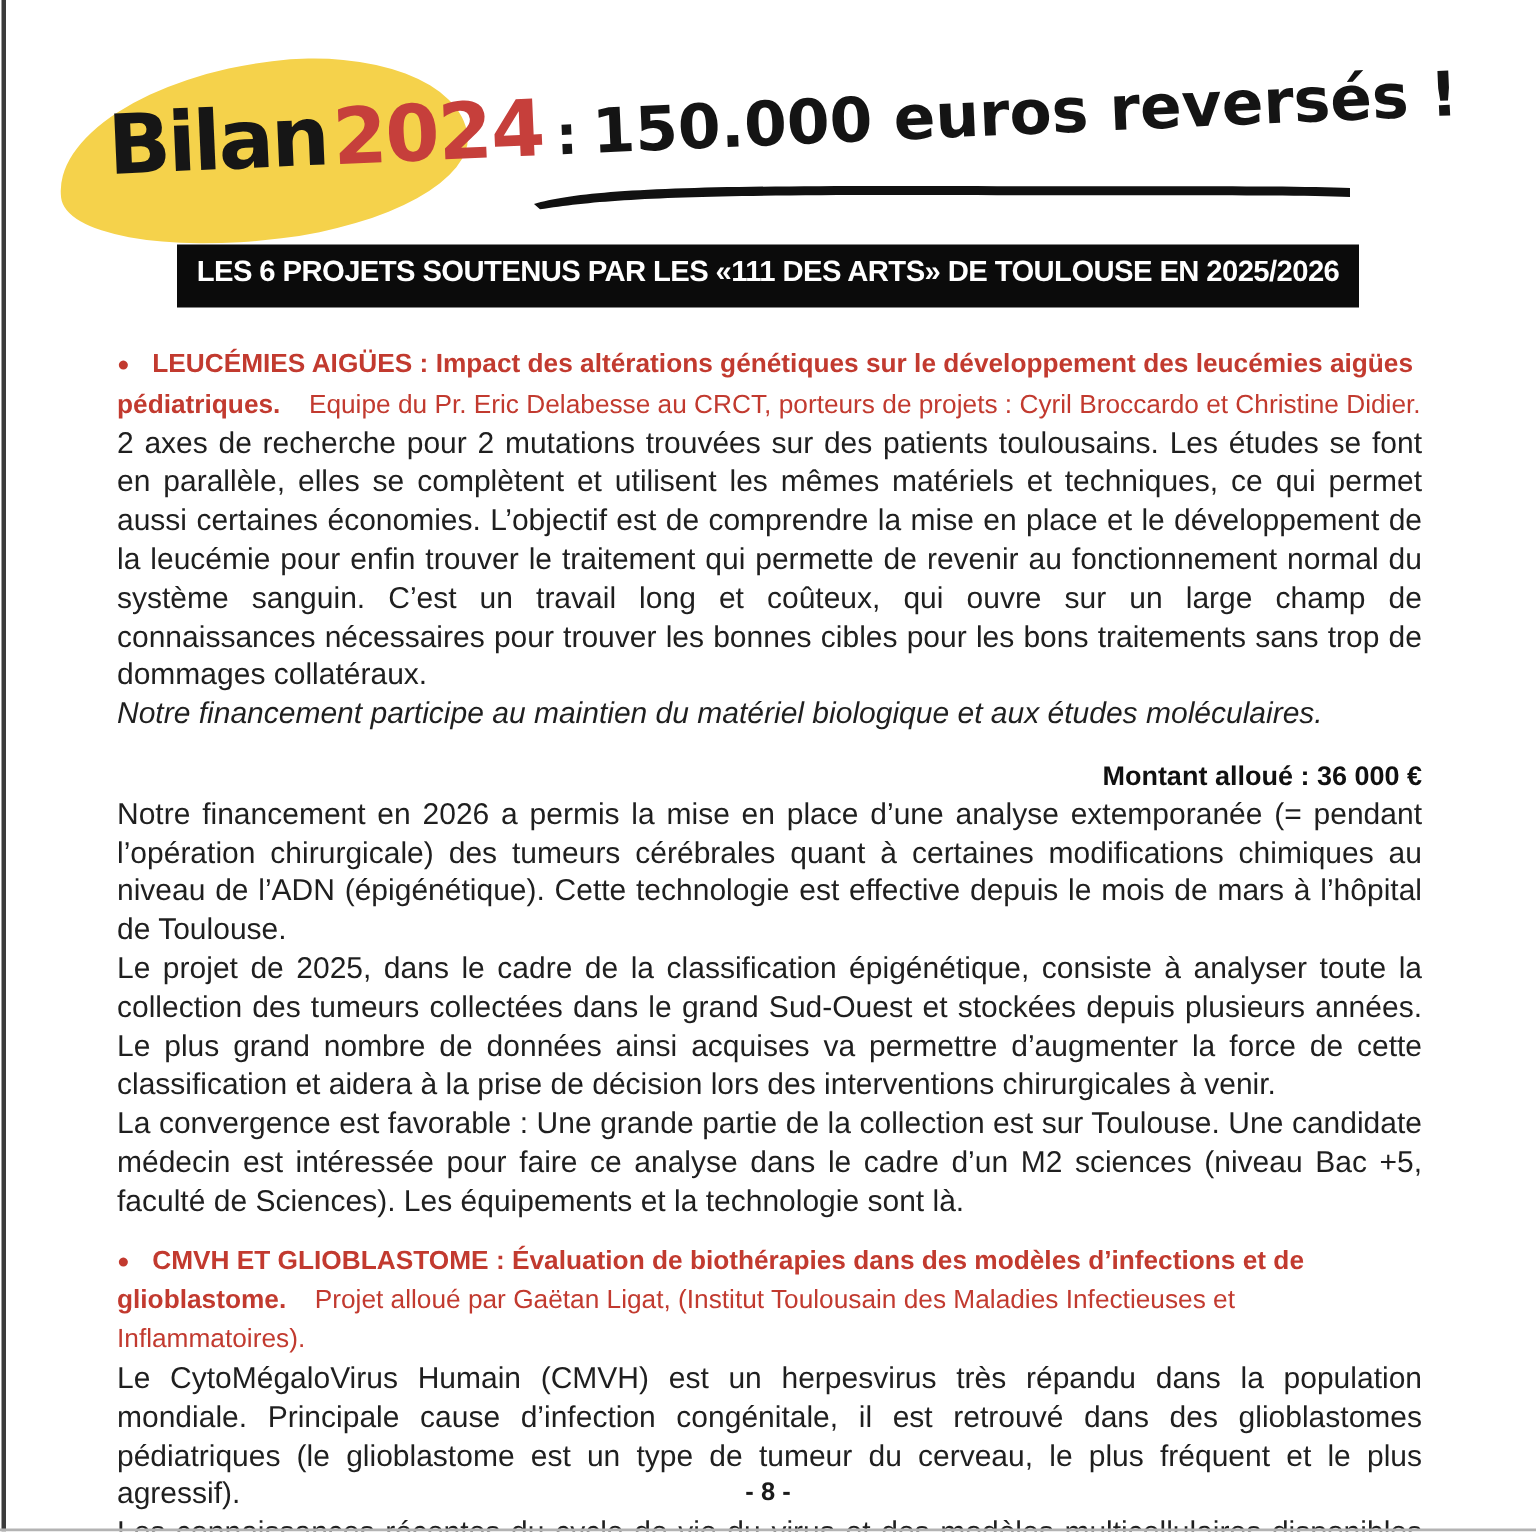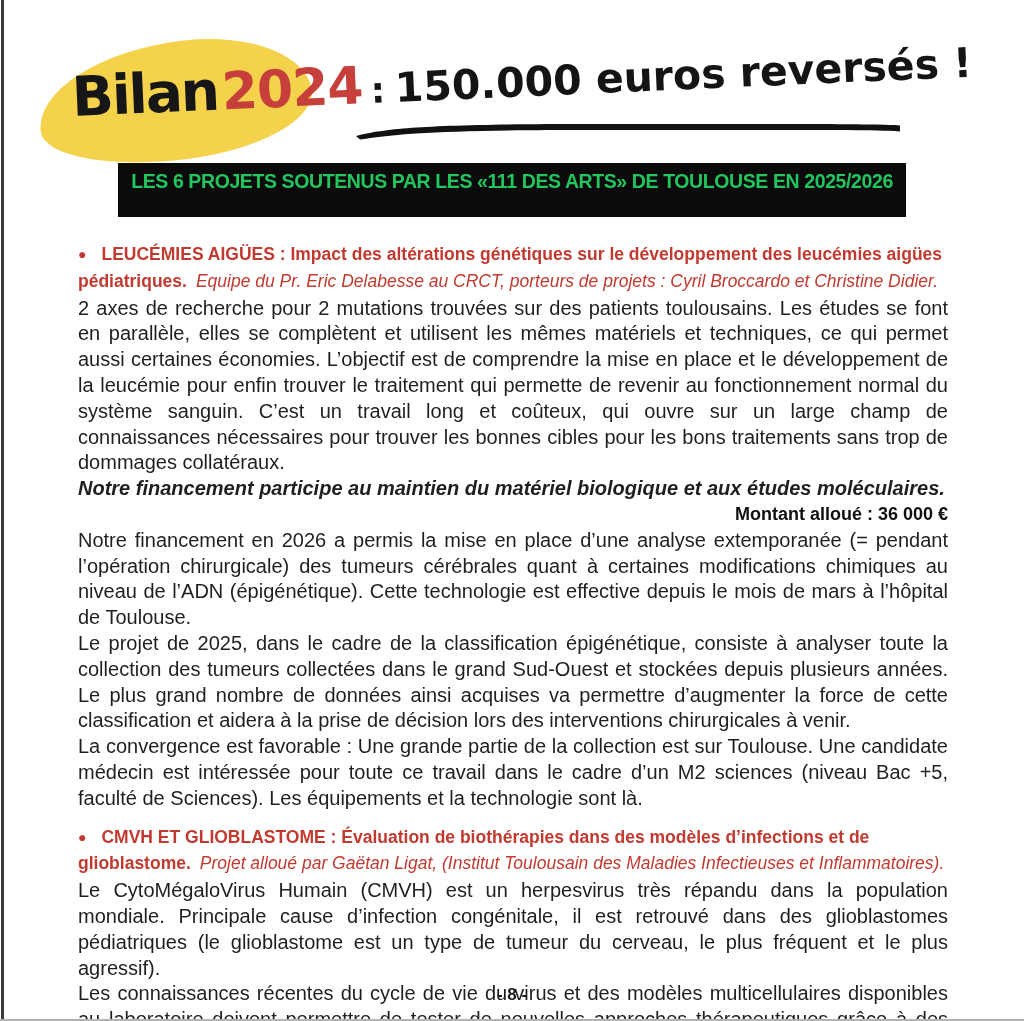"LES 6 PROJETS SOUTENUS PAR" .banner { color: #22c55e -> #ffffff; padding: 7px 13px 24px 13px -> 7px 13px 12px 13px }
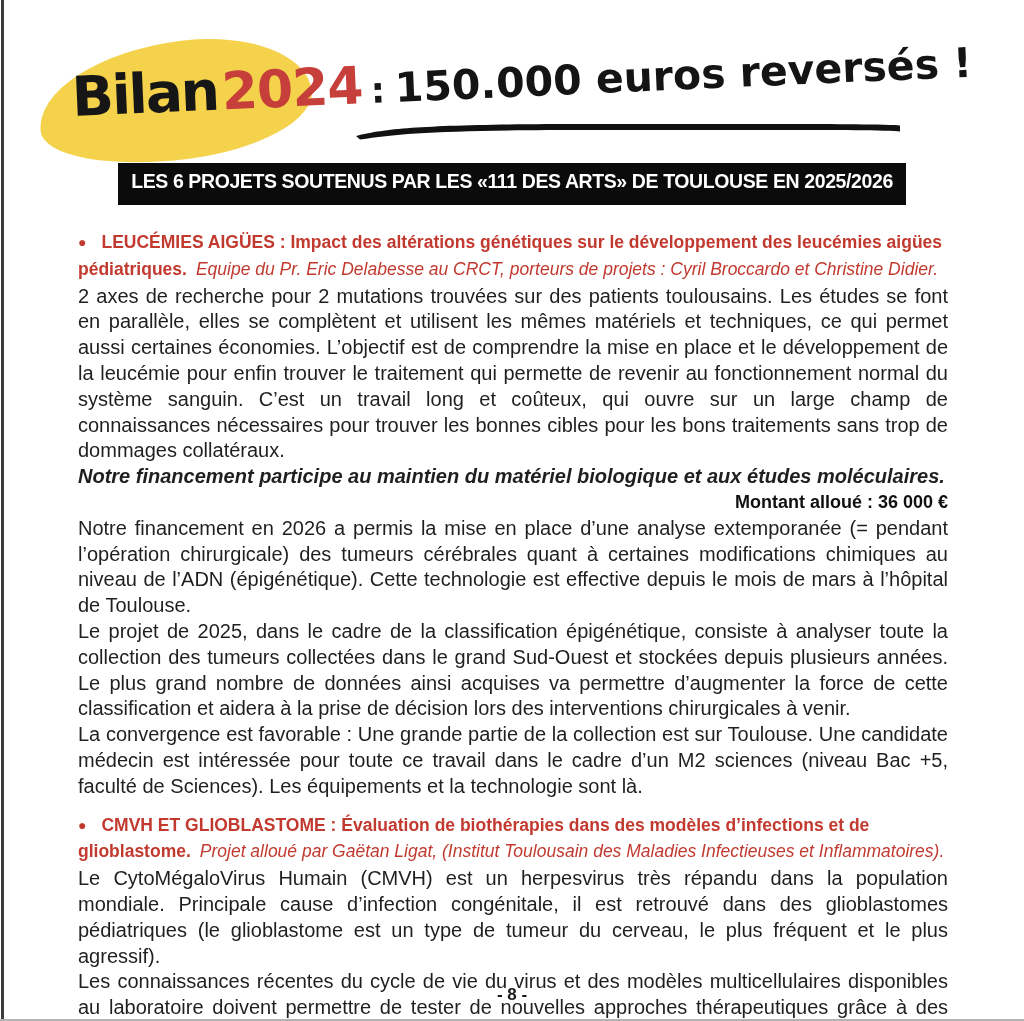"Equipe du Pr. Eric Delabesse" .sec-italic { font-style: italic -> none; margin-left: 9px -> 19px }
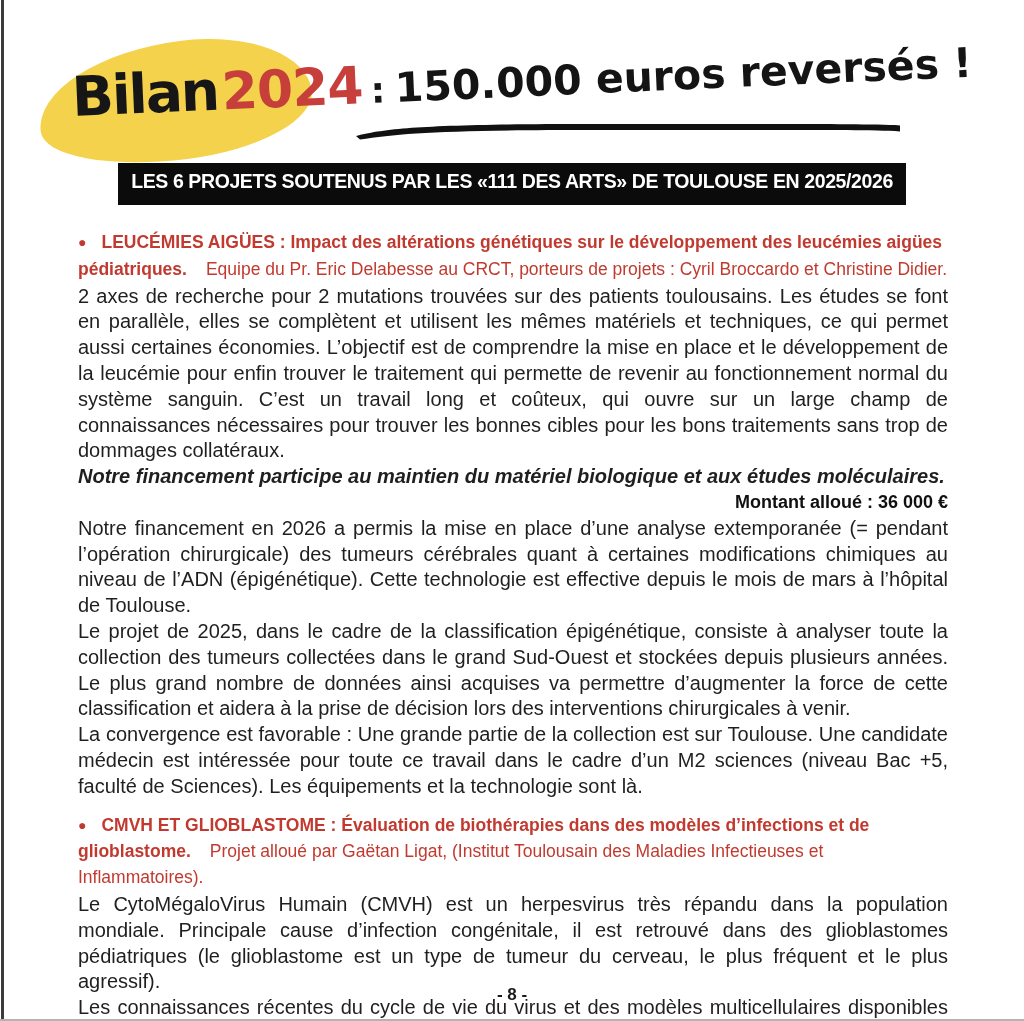"Notre financement participe au maintien" .note { font-weight: bold -> none }
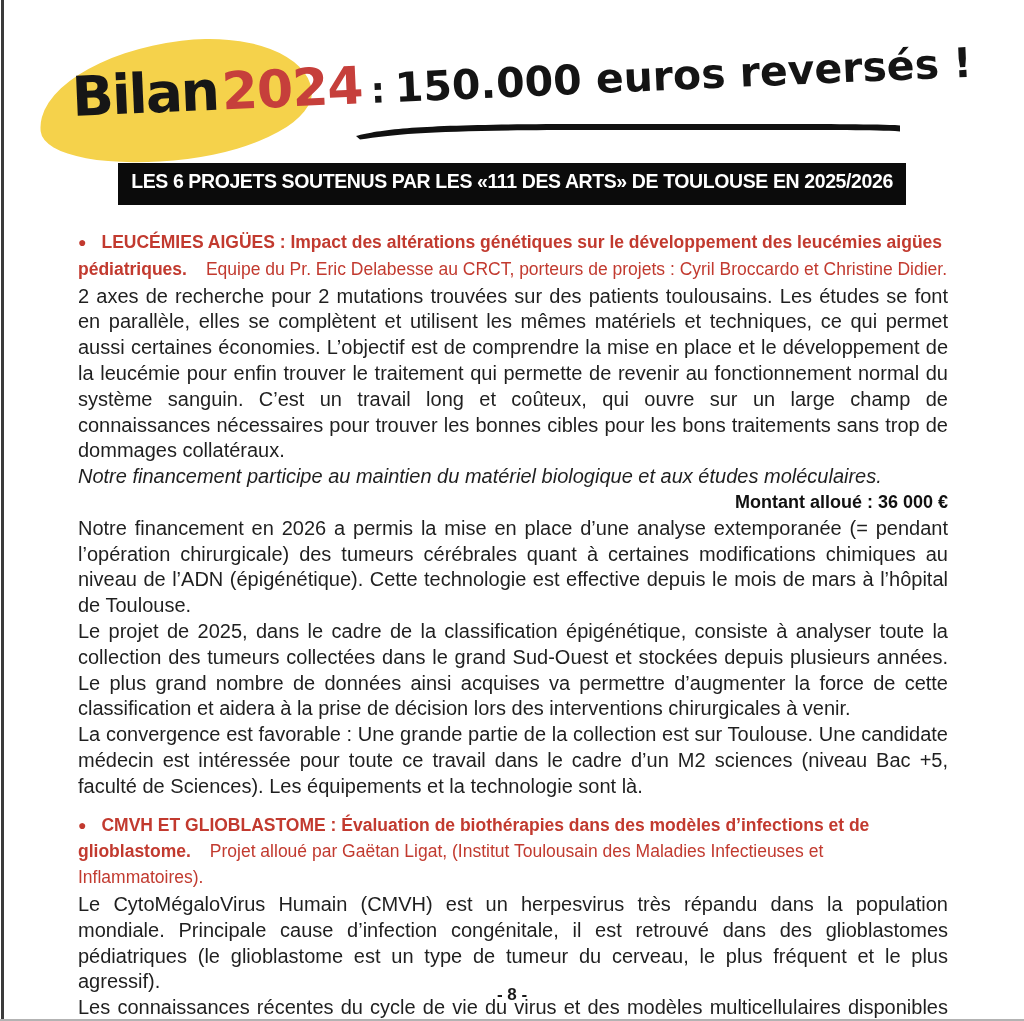"Montant alloué : 36 000" .amount { margin-top: 0 -> 15px }
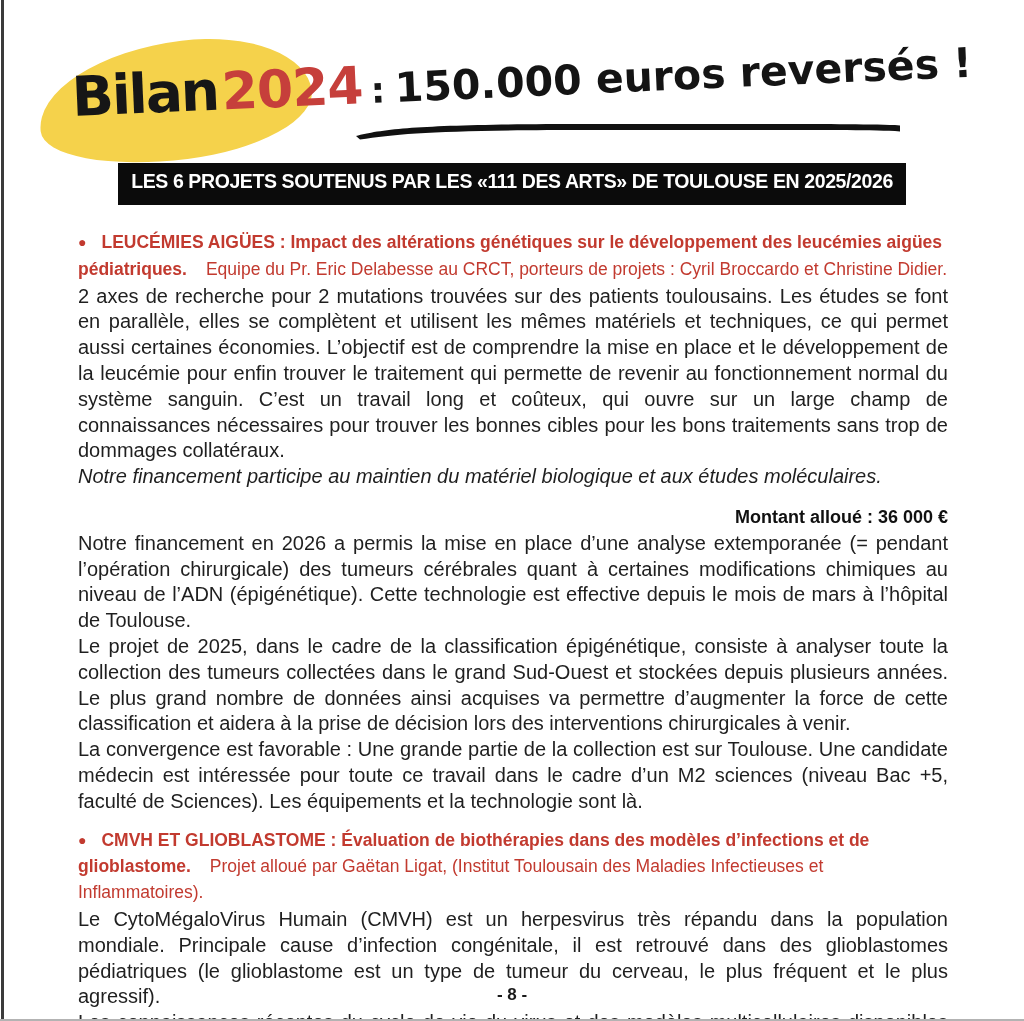"La convergence est favorable :" p { text: toute ce travail -> faire ce analyse }
